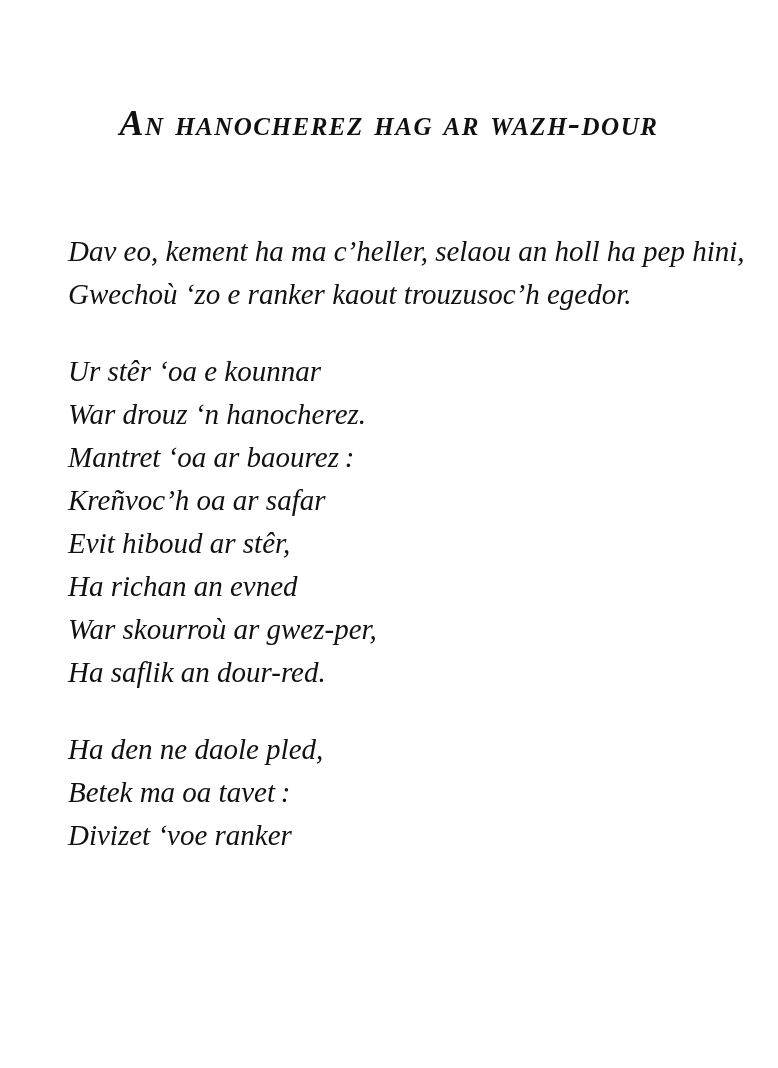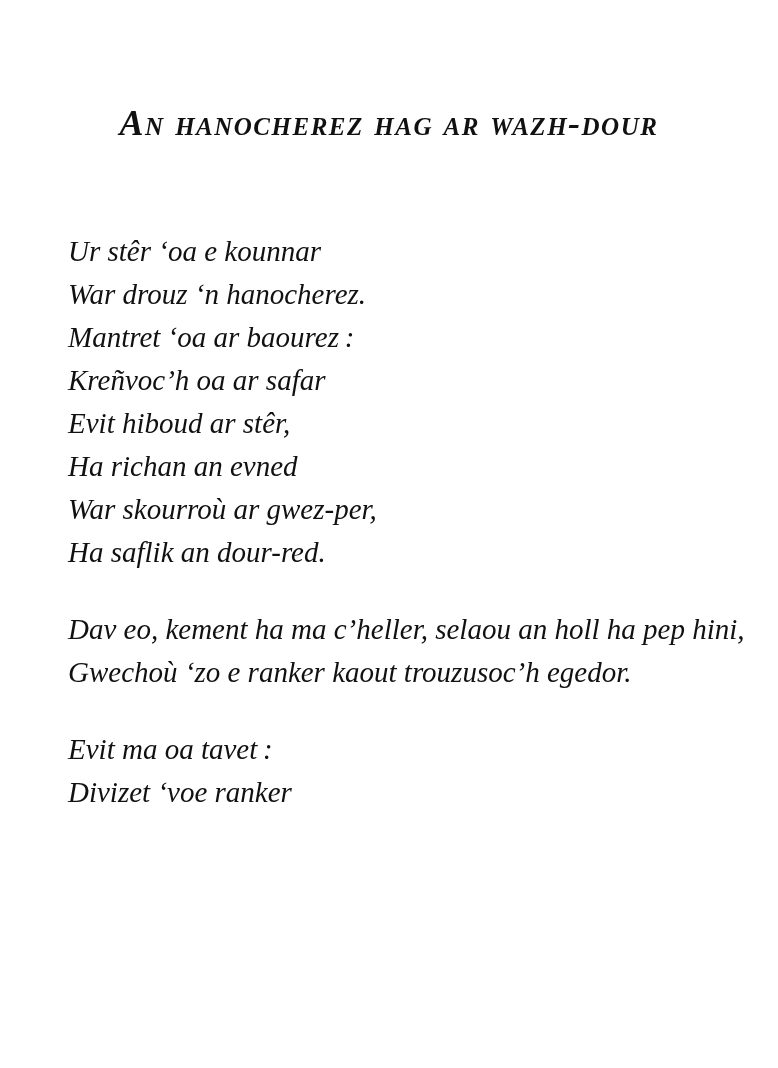"Ur stêr ‘oa e kounnar" div.stanza { order: before "Dav eo, kement ha ma" -> after "Dav eo, kement ha ma" }
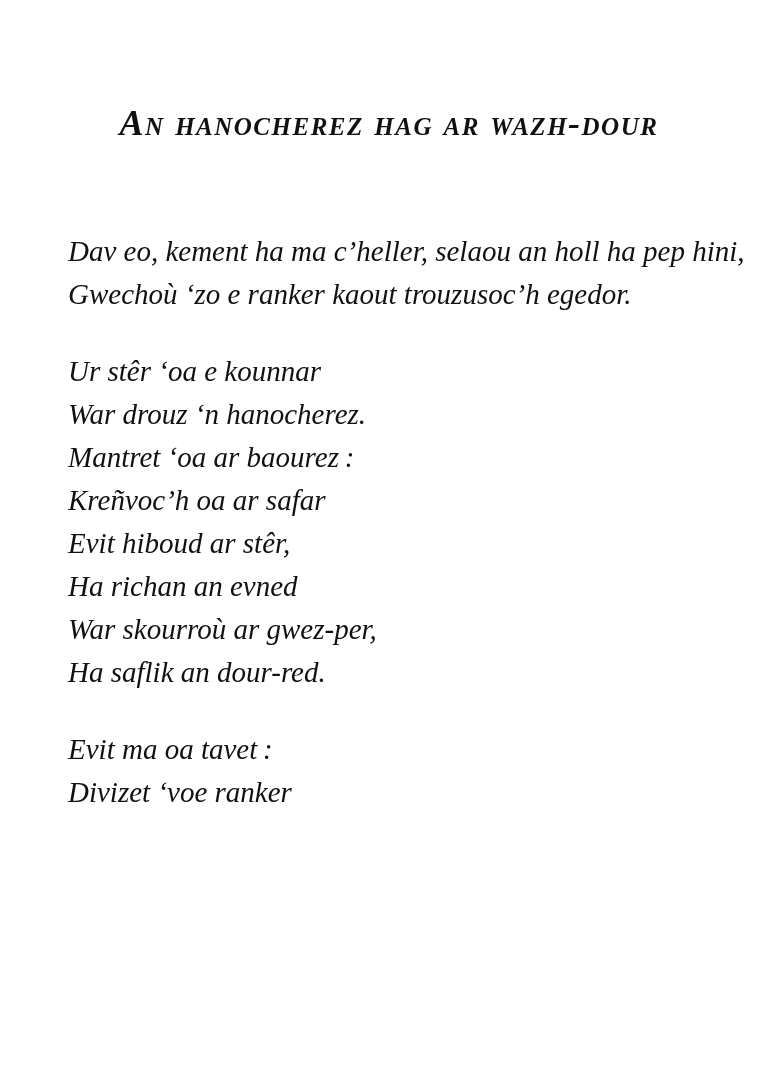"Ha den ne daole pled," div.poem-line { html: none -> <div>Ha den ne daole pled,</div> }
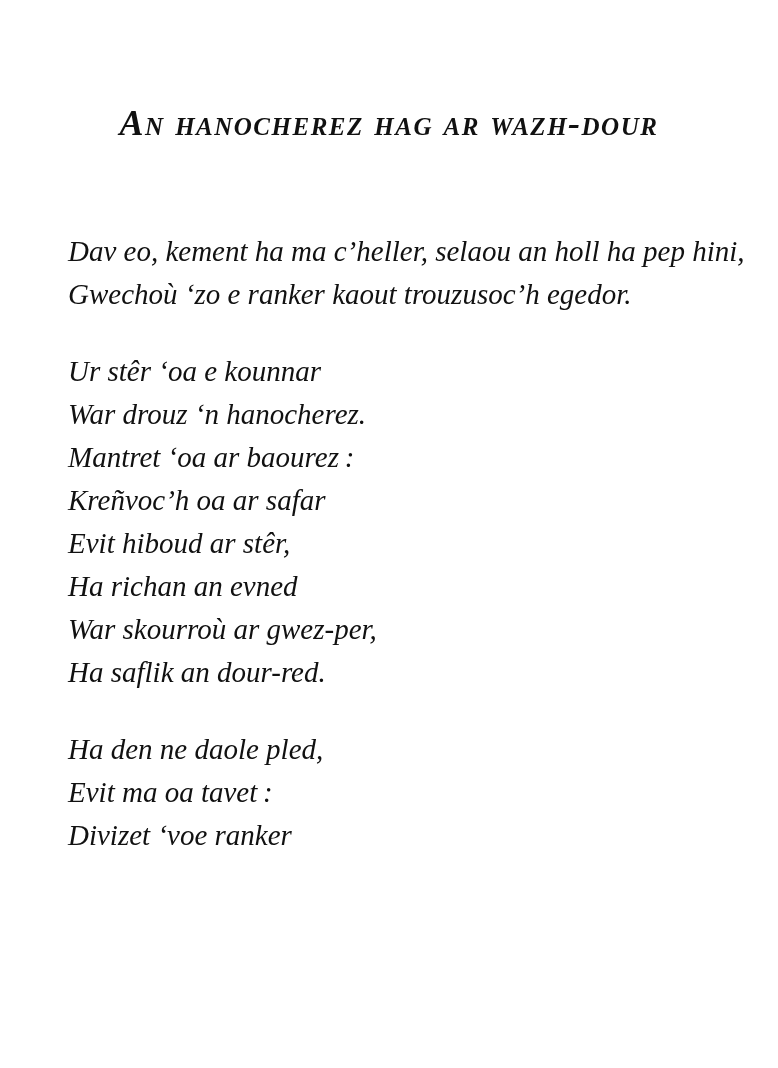"Evit ma oa tavet :" div.poem-line { text: Evit -> Betek }
